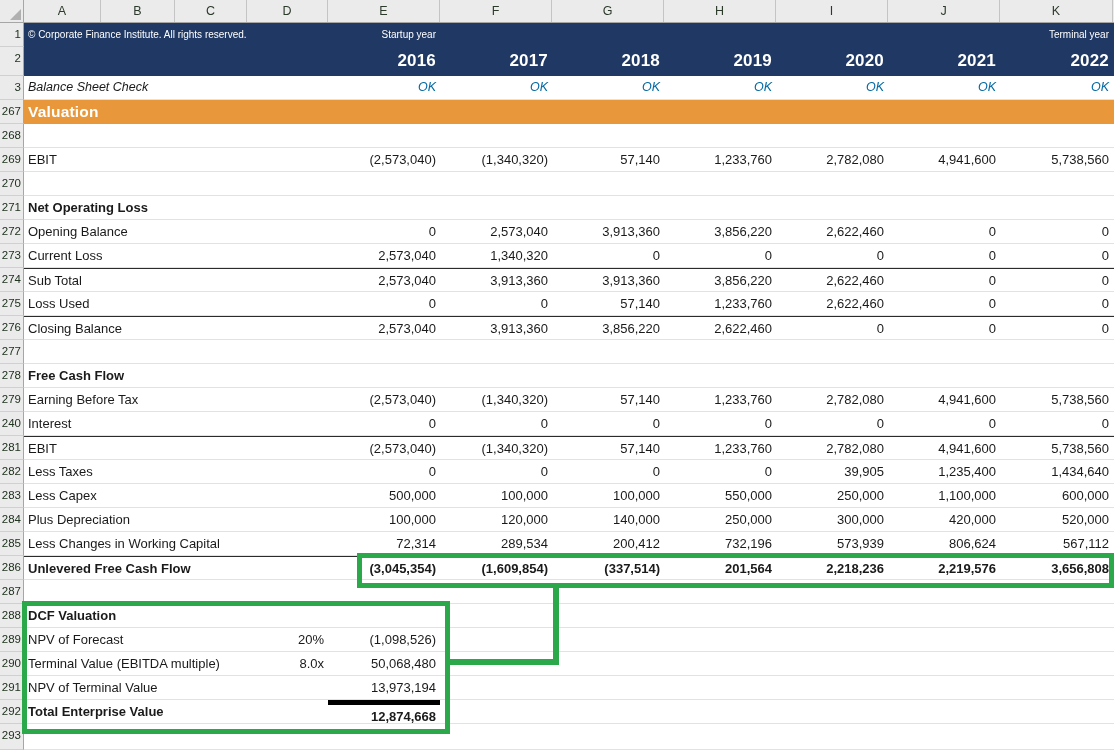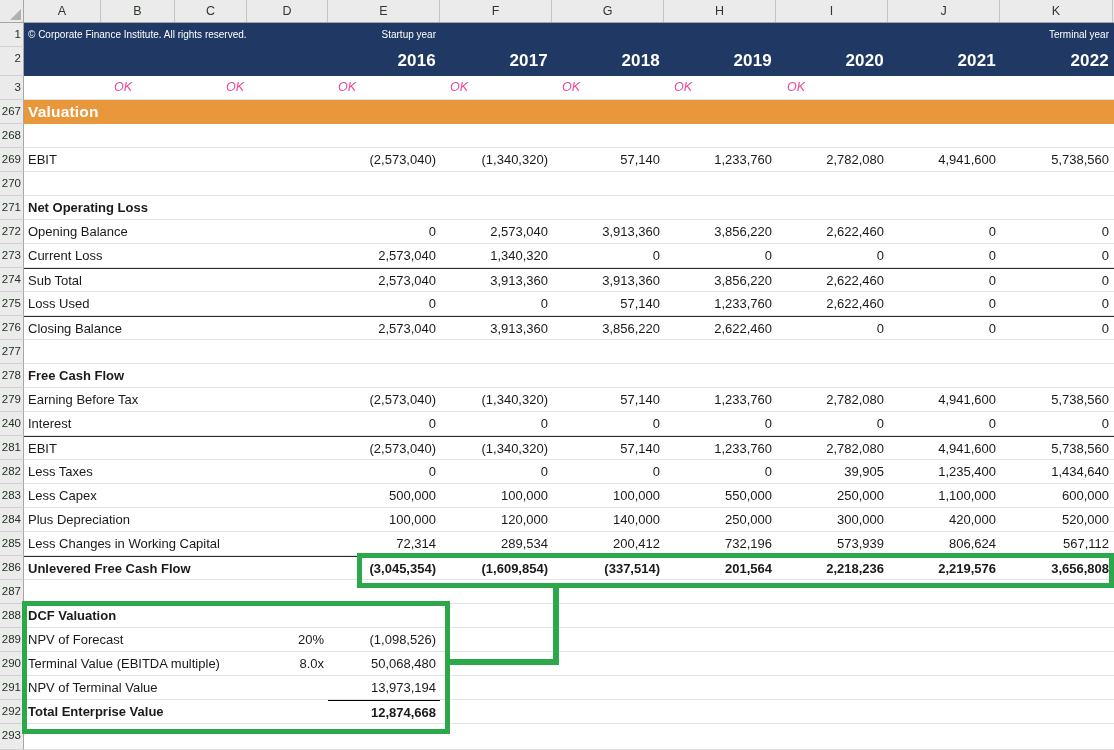"Balance Sheet Check" div.cell { html: none -> <div>Balance Sheet Check</div> }
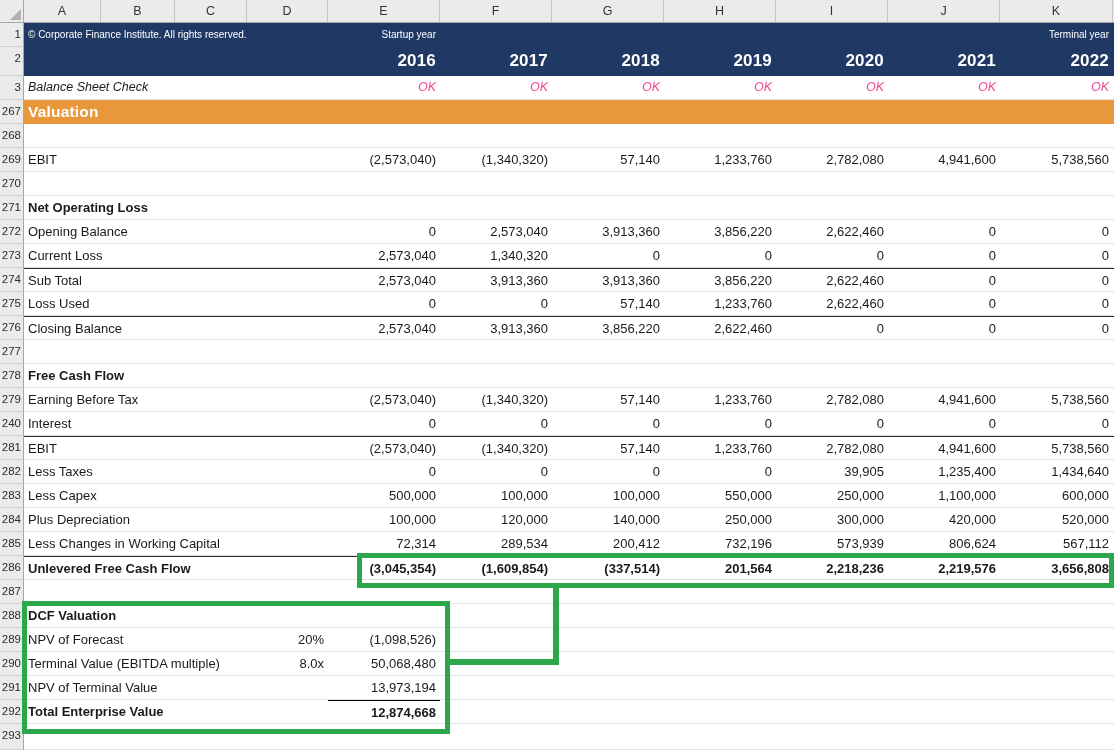"OK" .ok { color: #ec4899 -> #0369a1 }
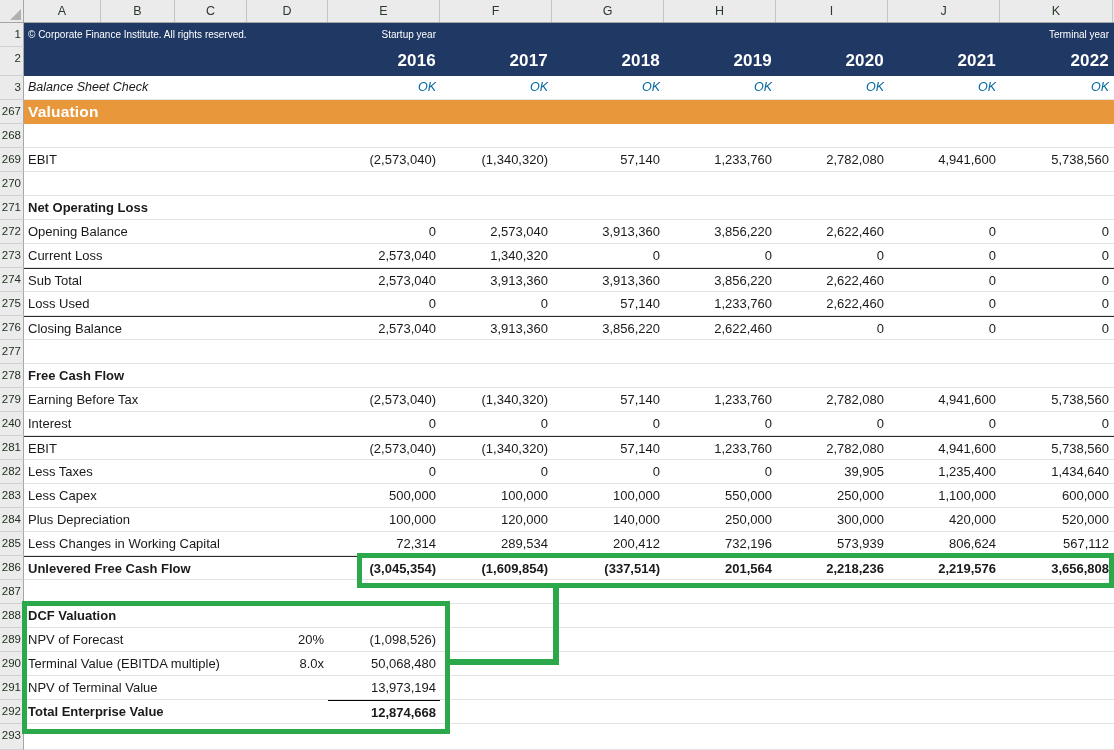"12,874,668" .e-underline { border-top: 1px solid #000000 -> 5px solid #000000 }
